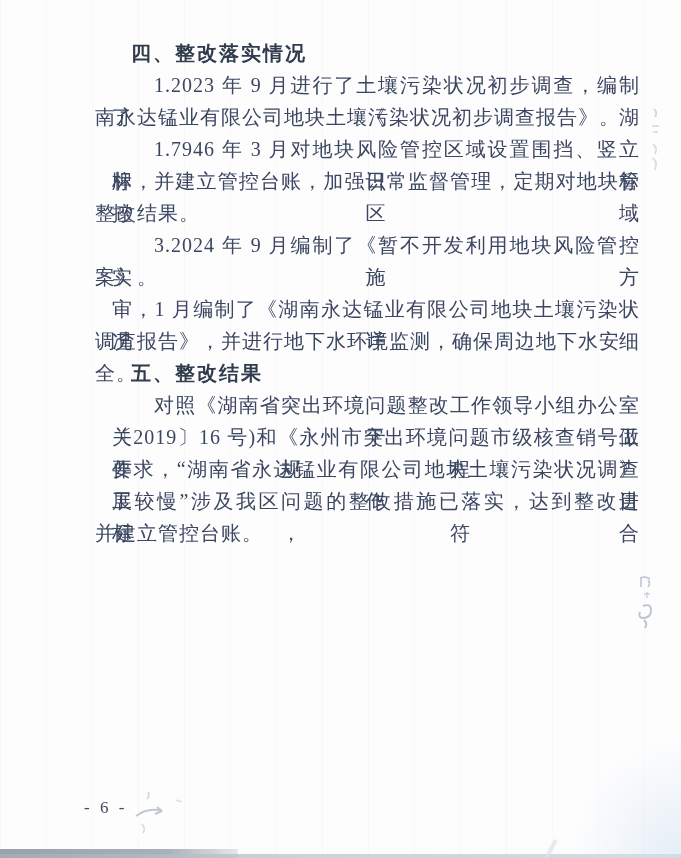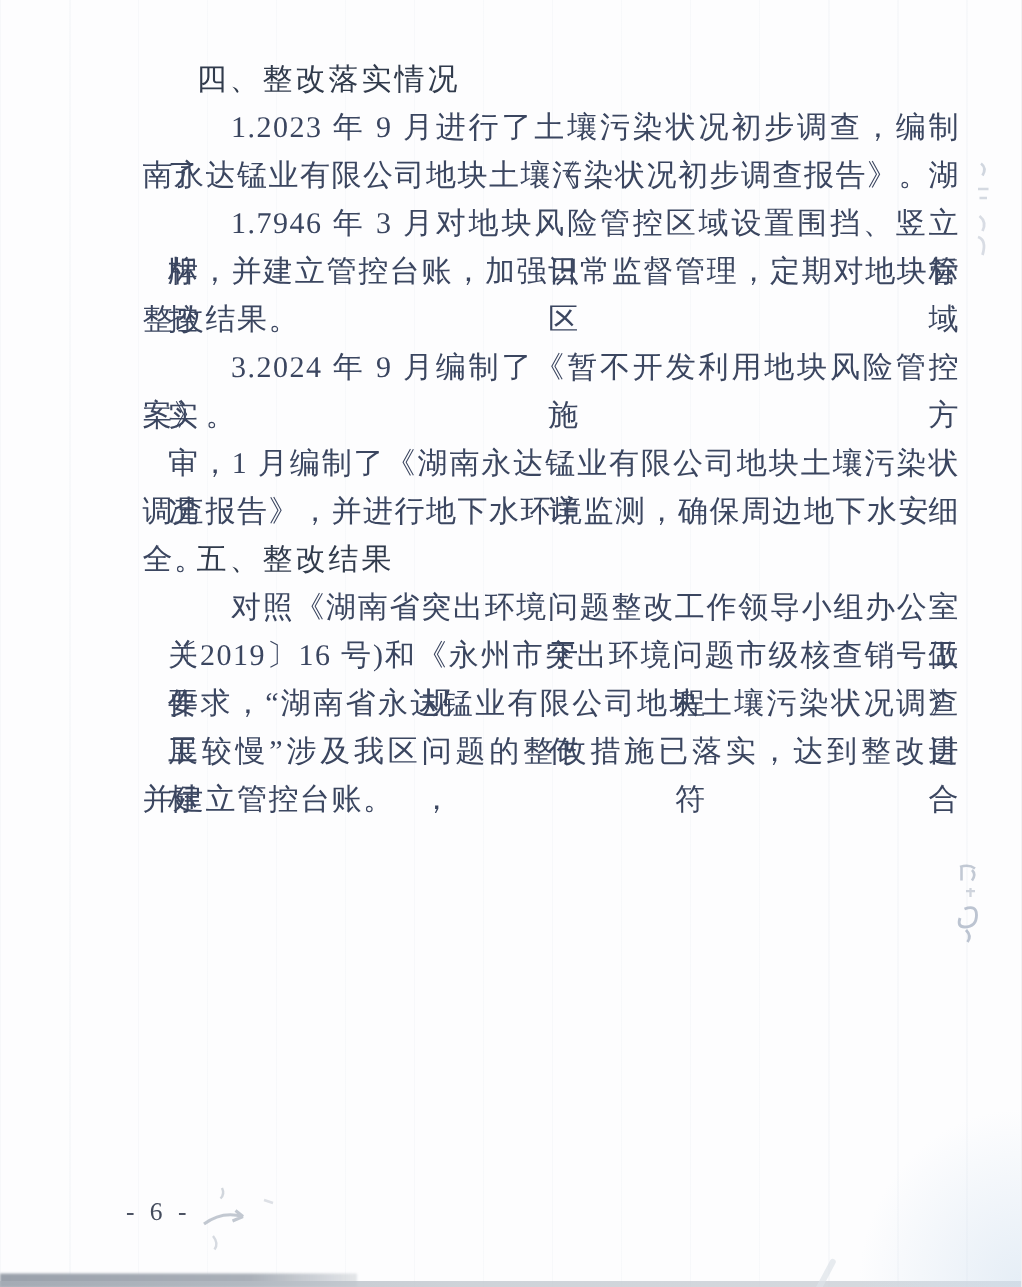"四、整改落实情况" .line.heading { font-weight: 400 -> 700 }
